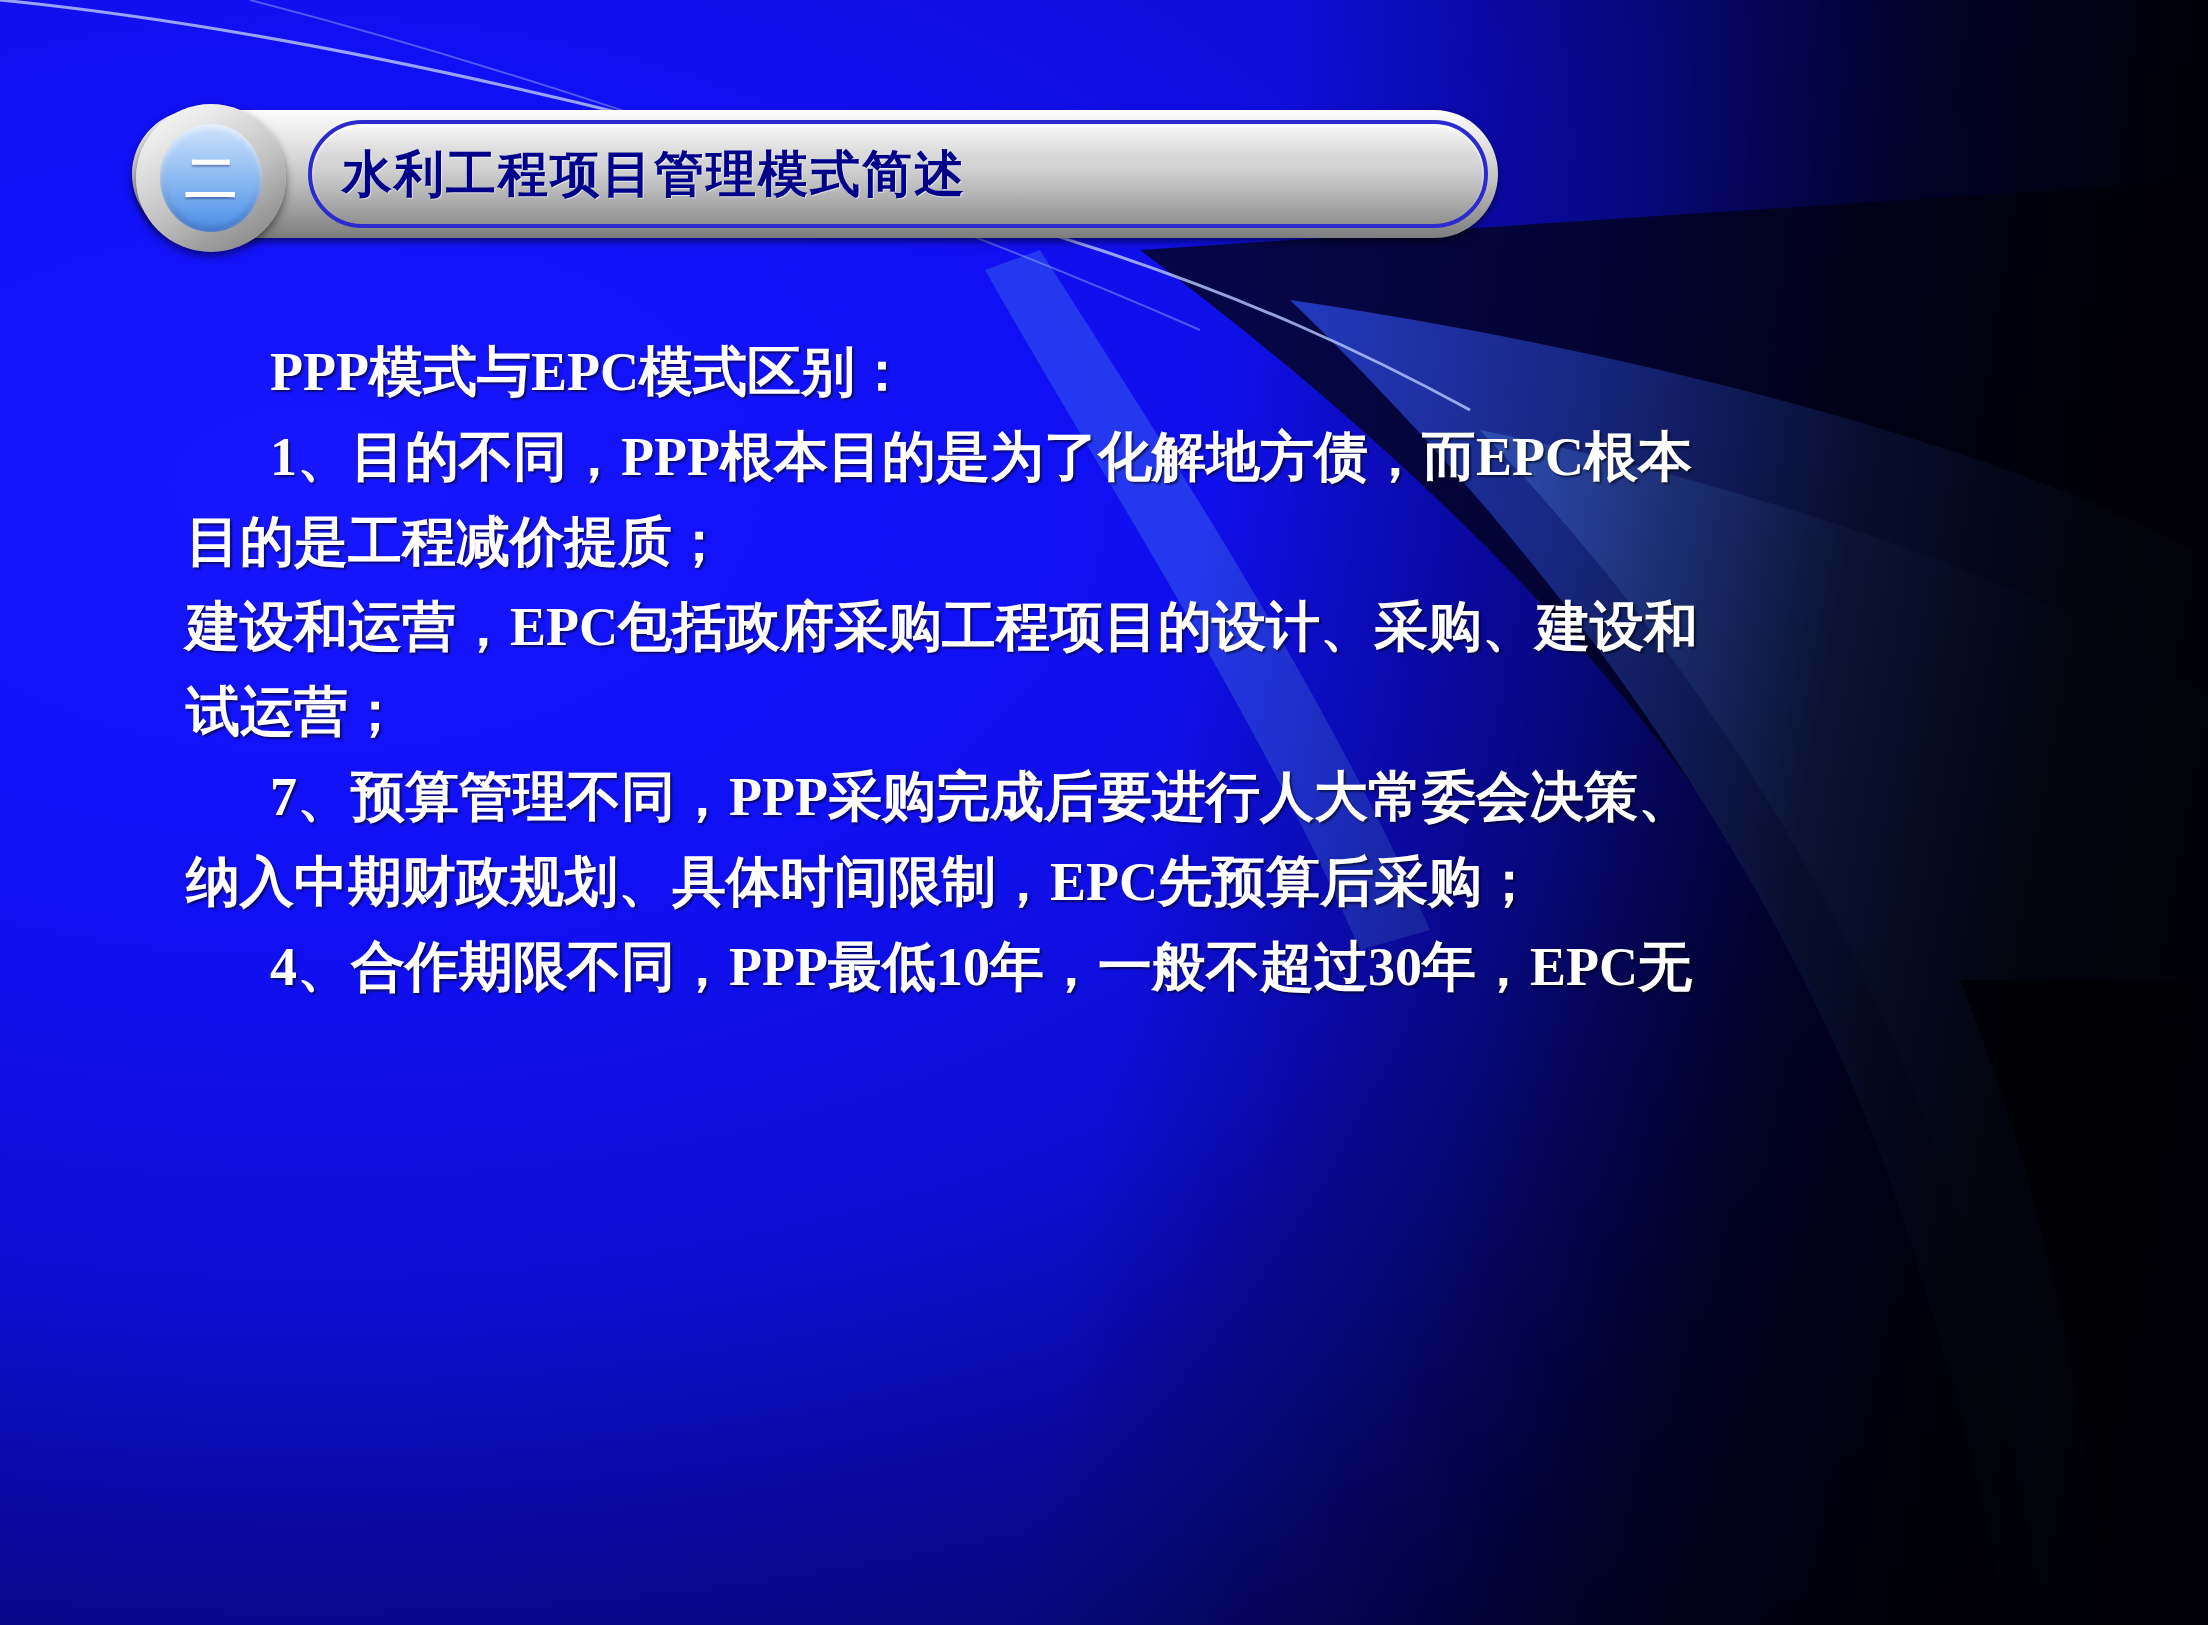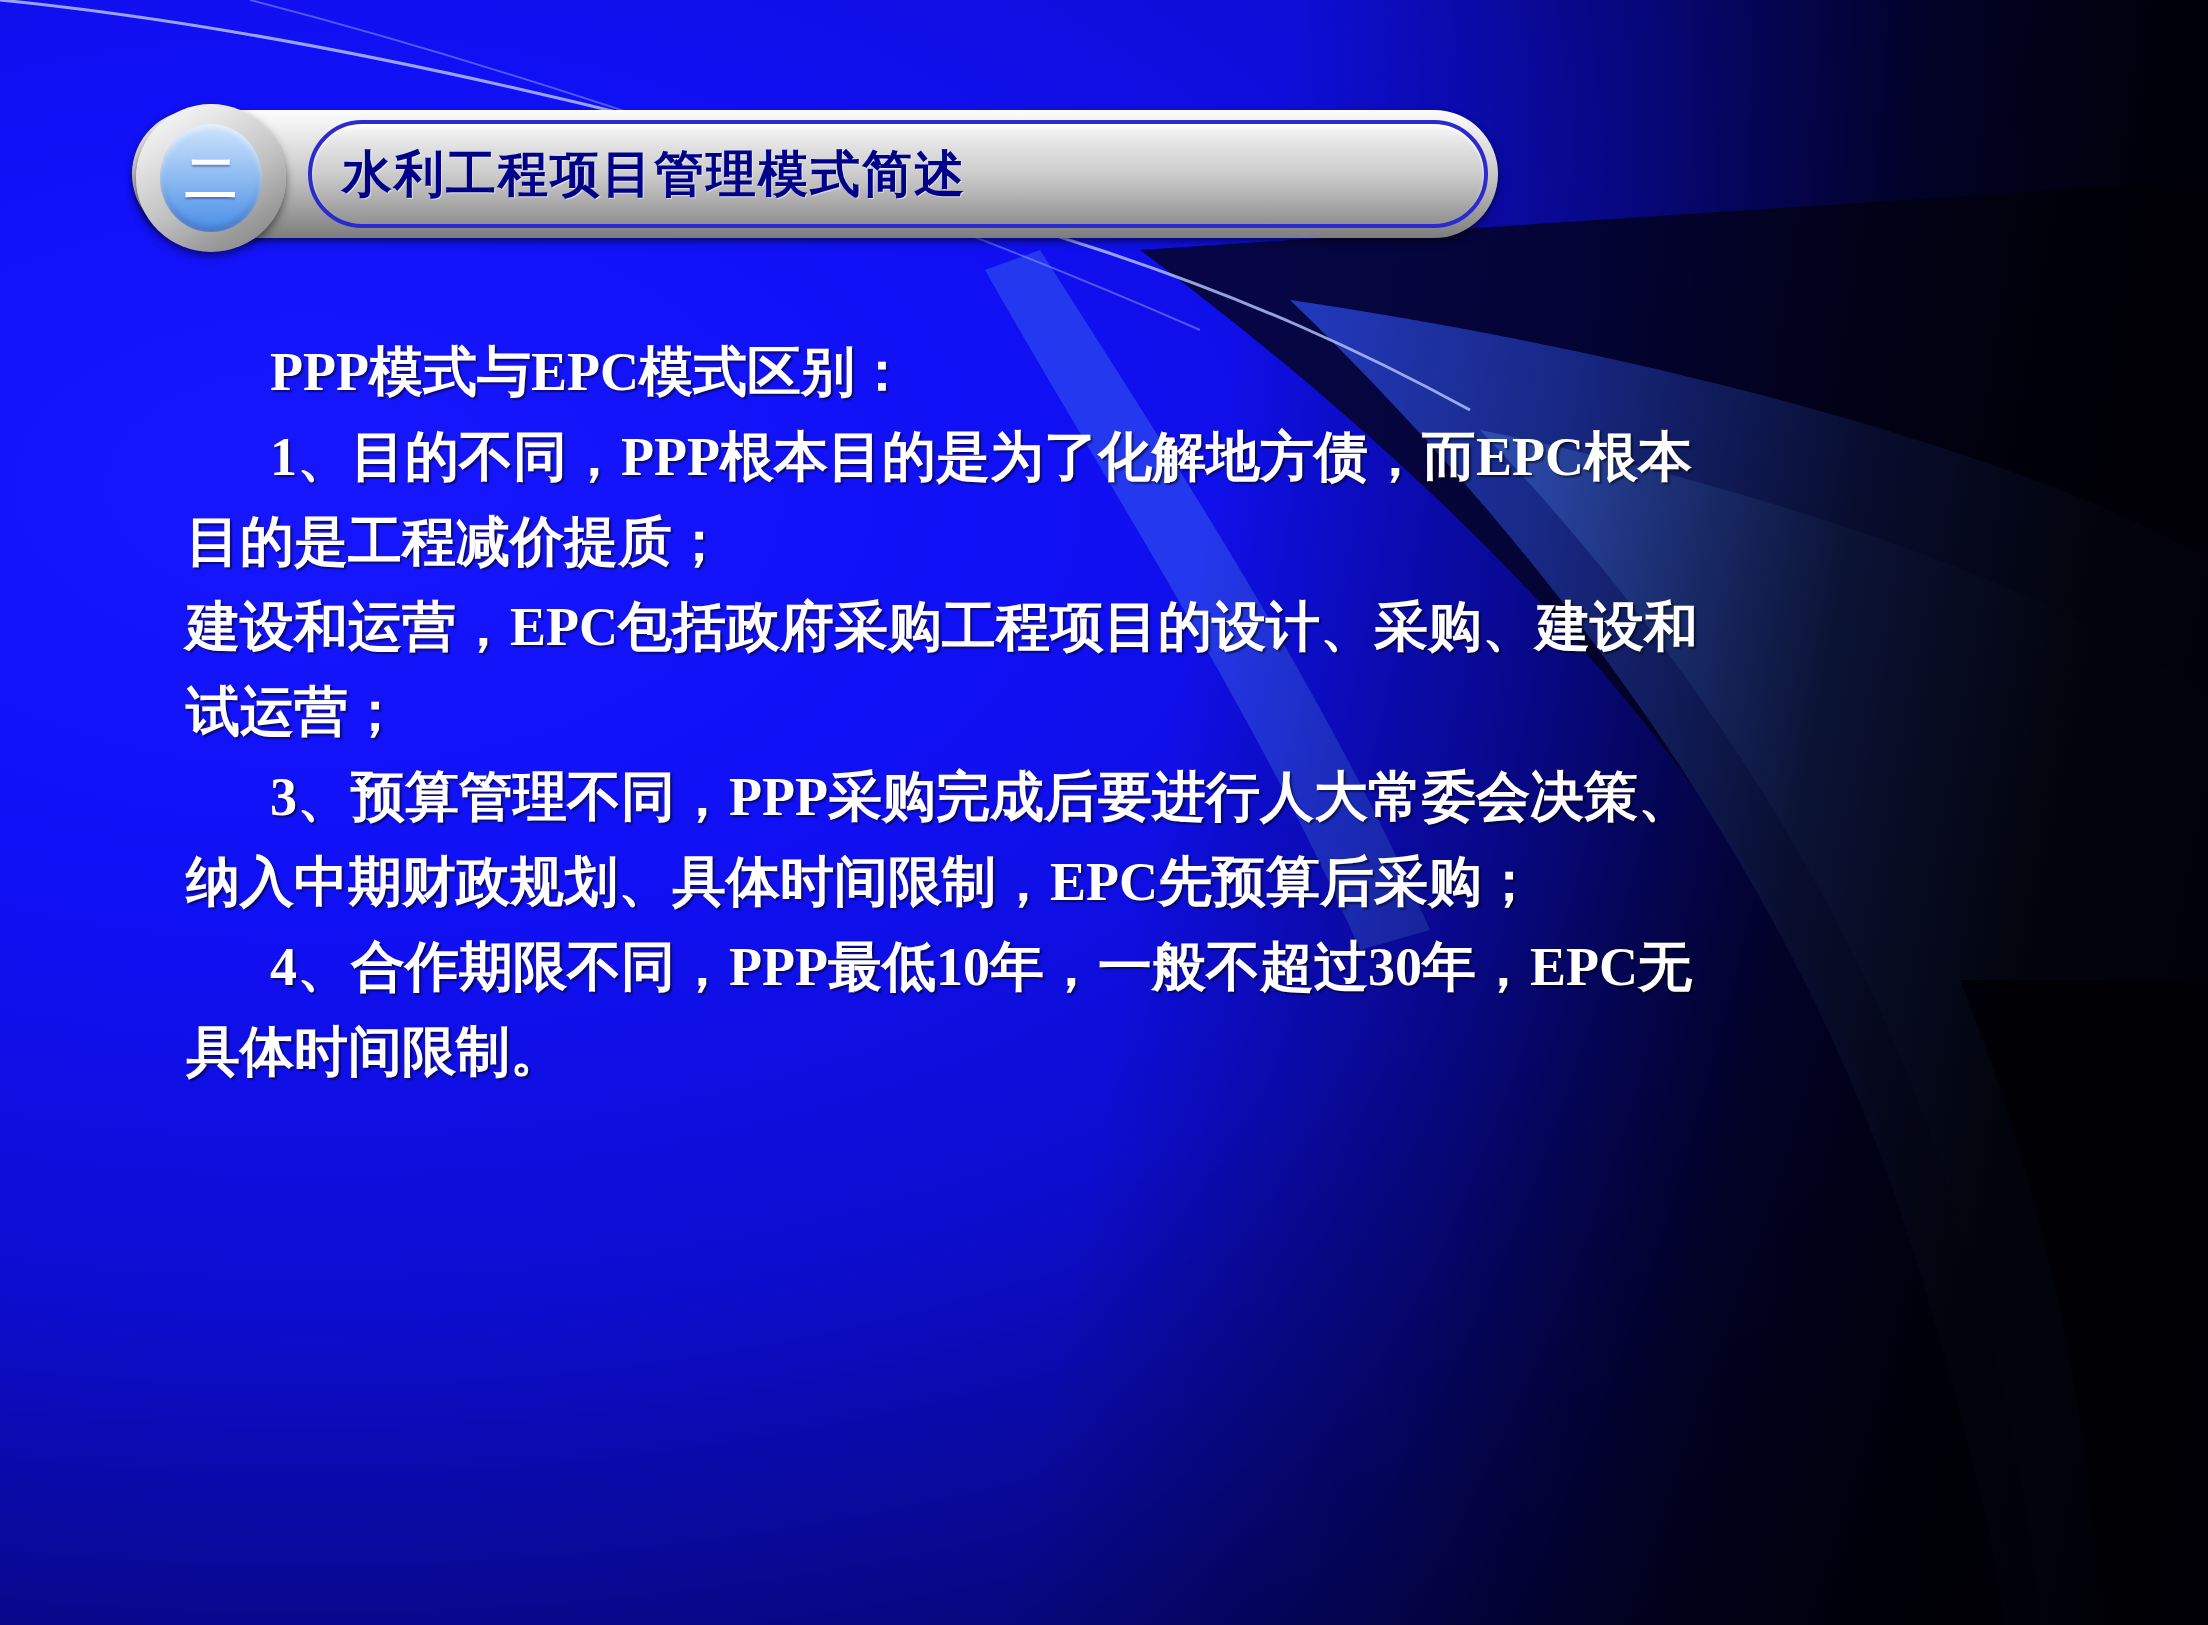"3、预算管理不同，PPP采购完成后要进行人大常委会决策、" p.indent { text: 3 -> 7 }
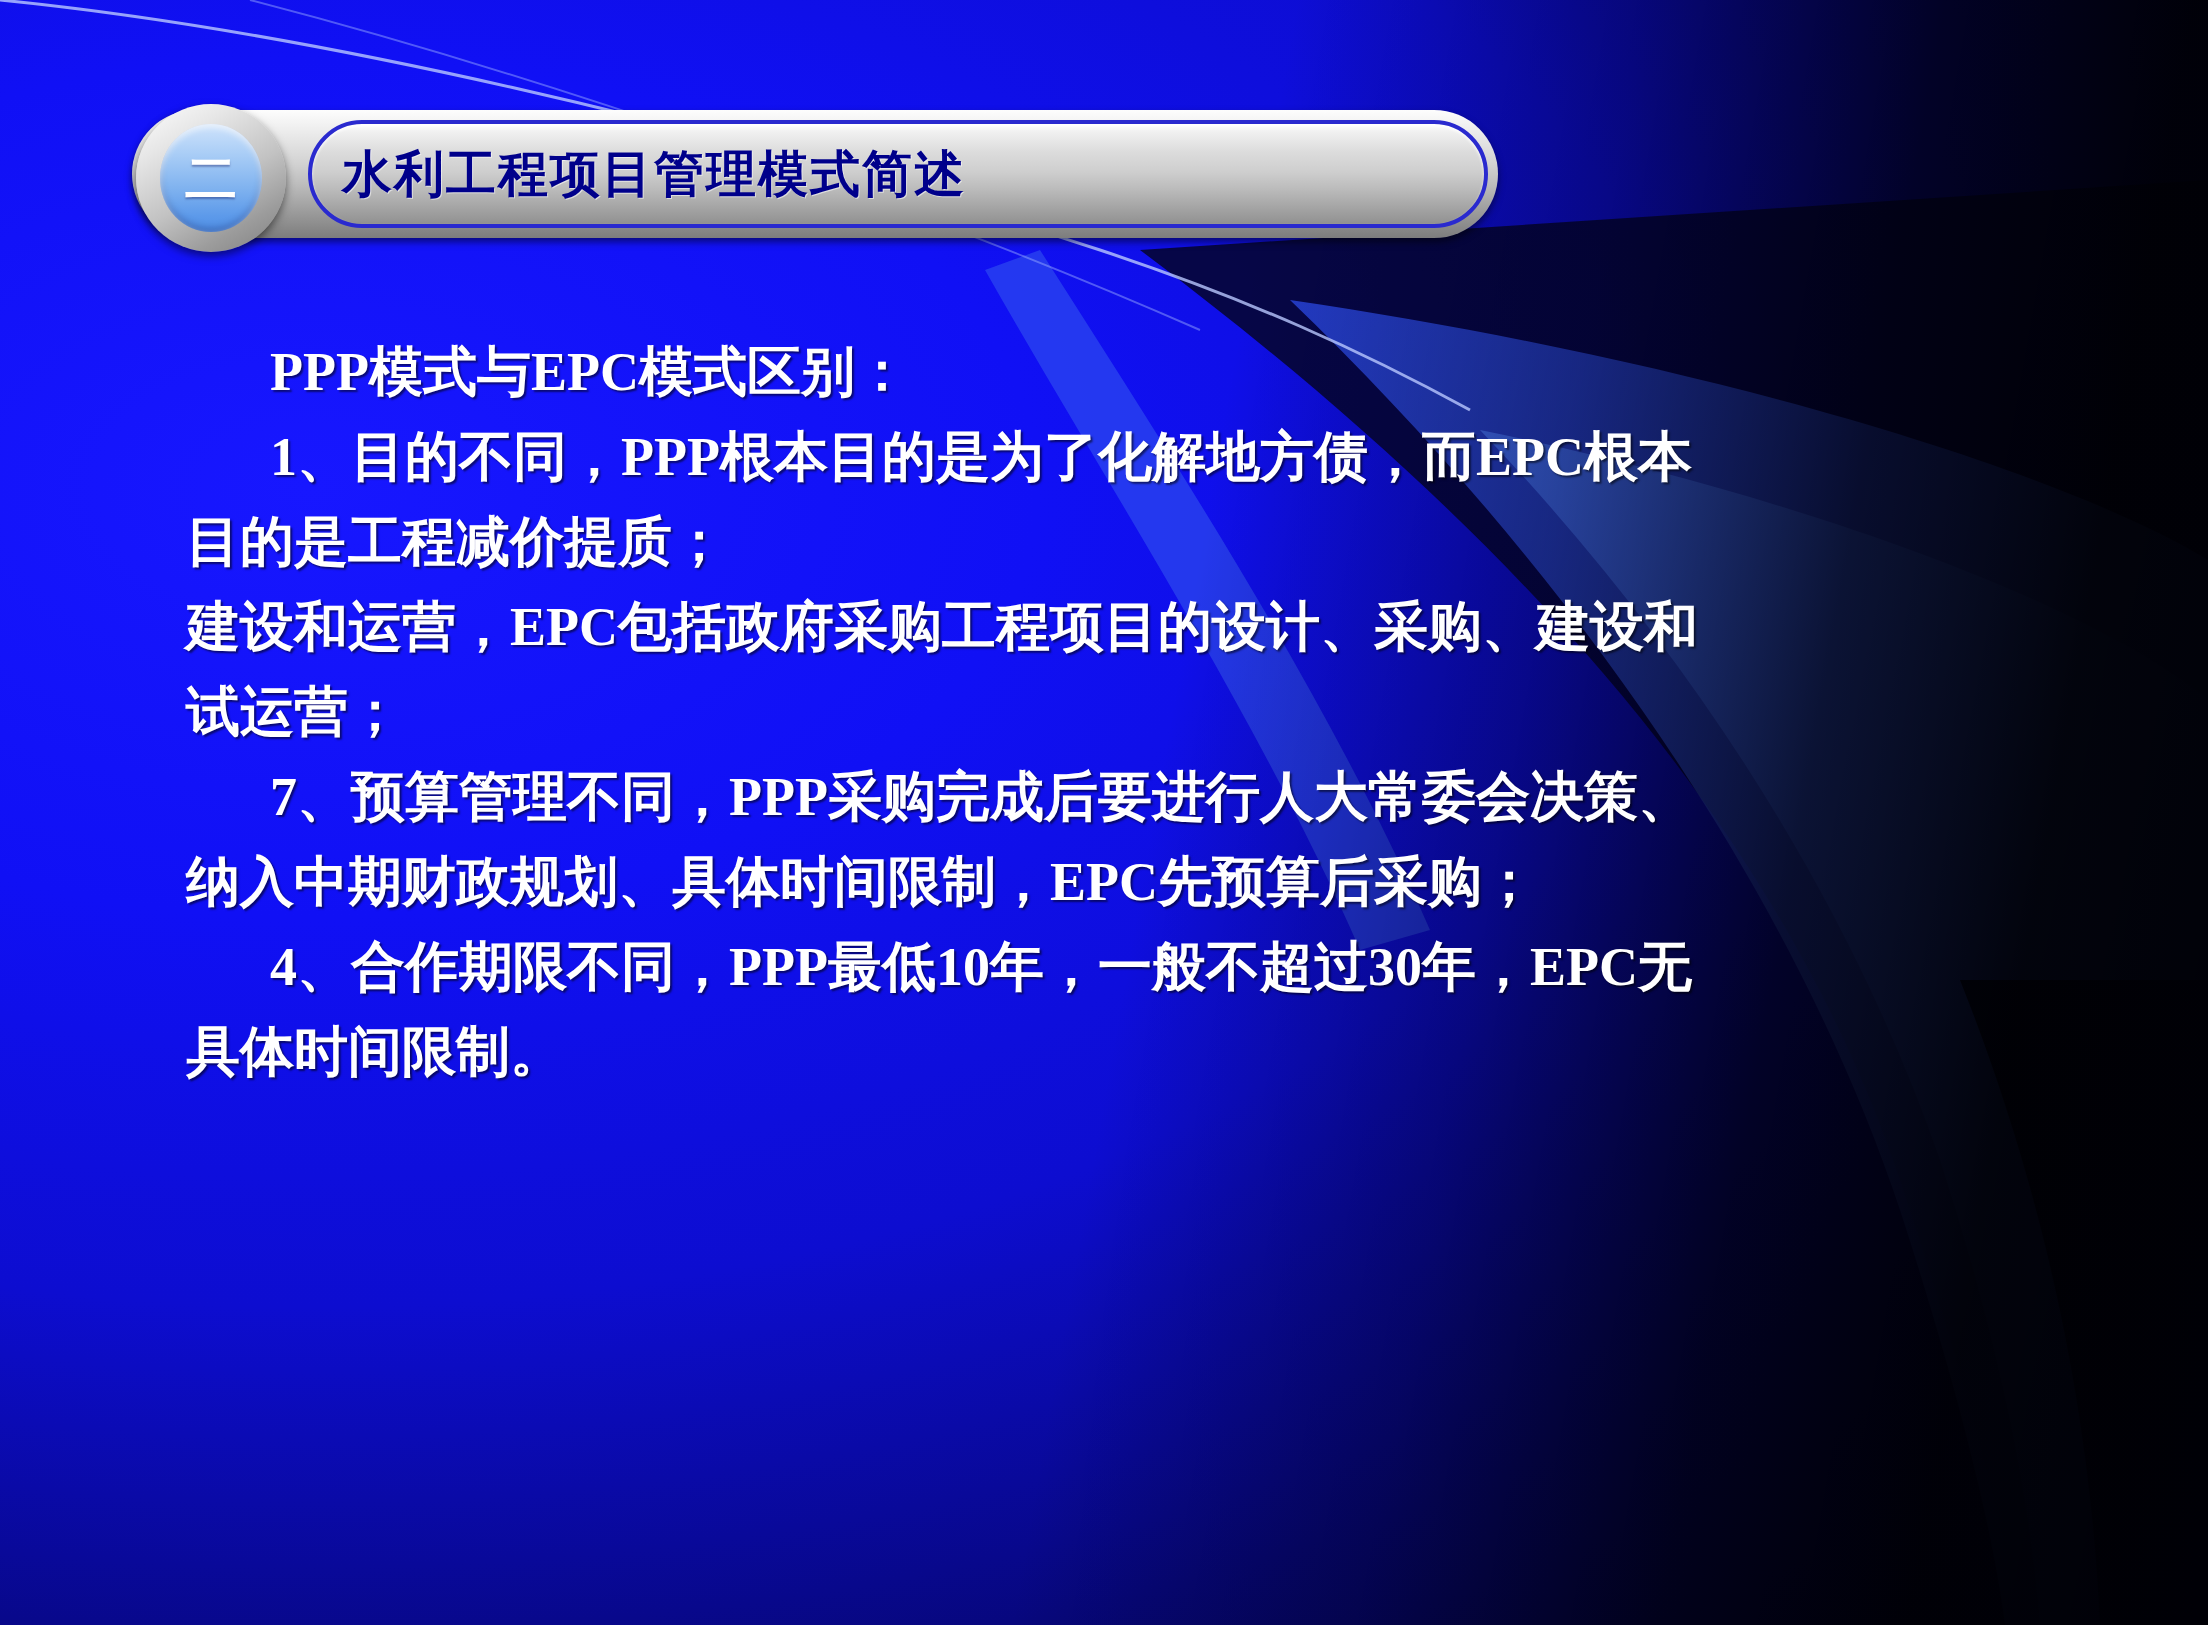"具体时间限制。" p { html: <p>具体时间限制。</p> -> none }
